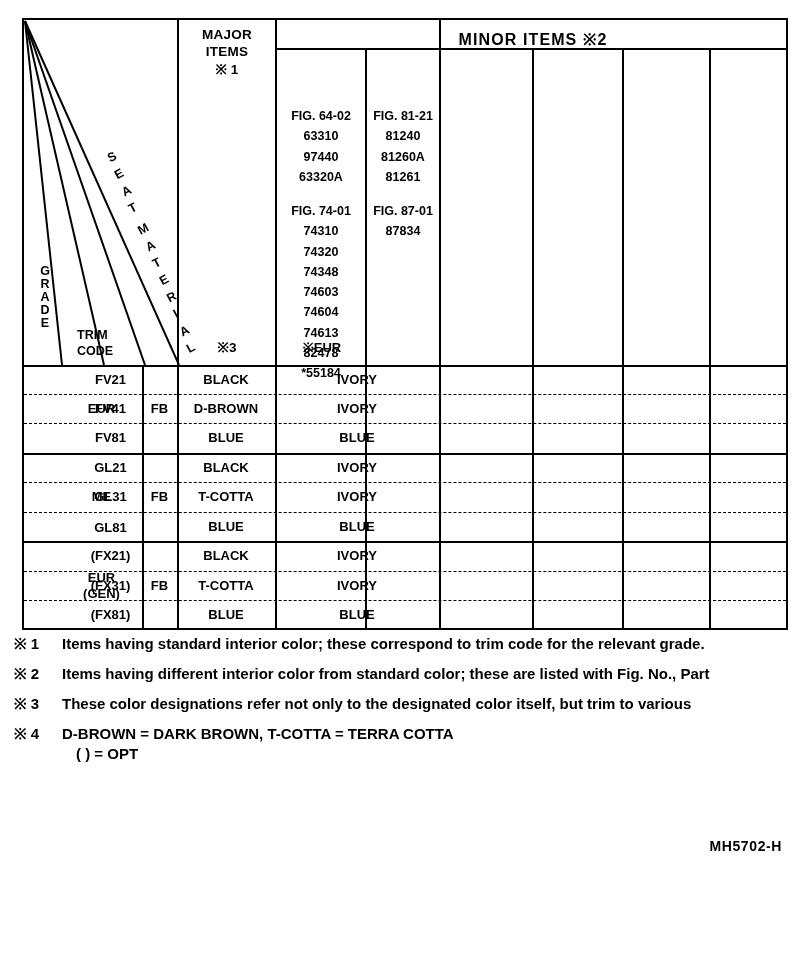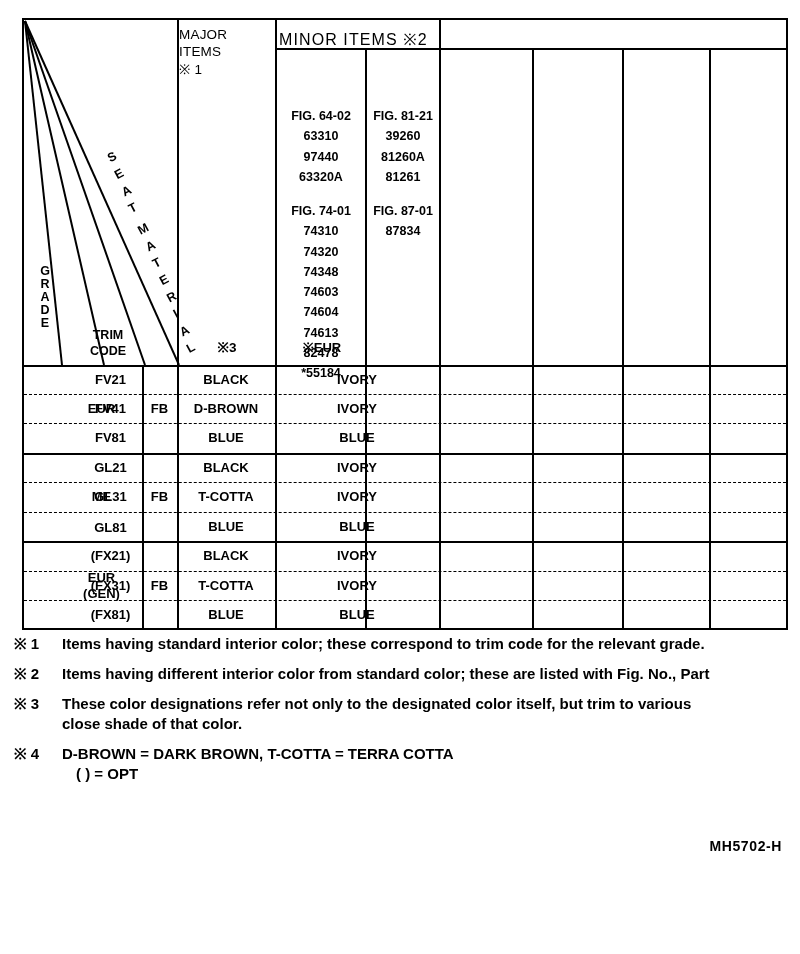"MAJOR" .hdr-center { font-weight: normal -> bold; text-align: none -> center }
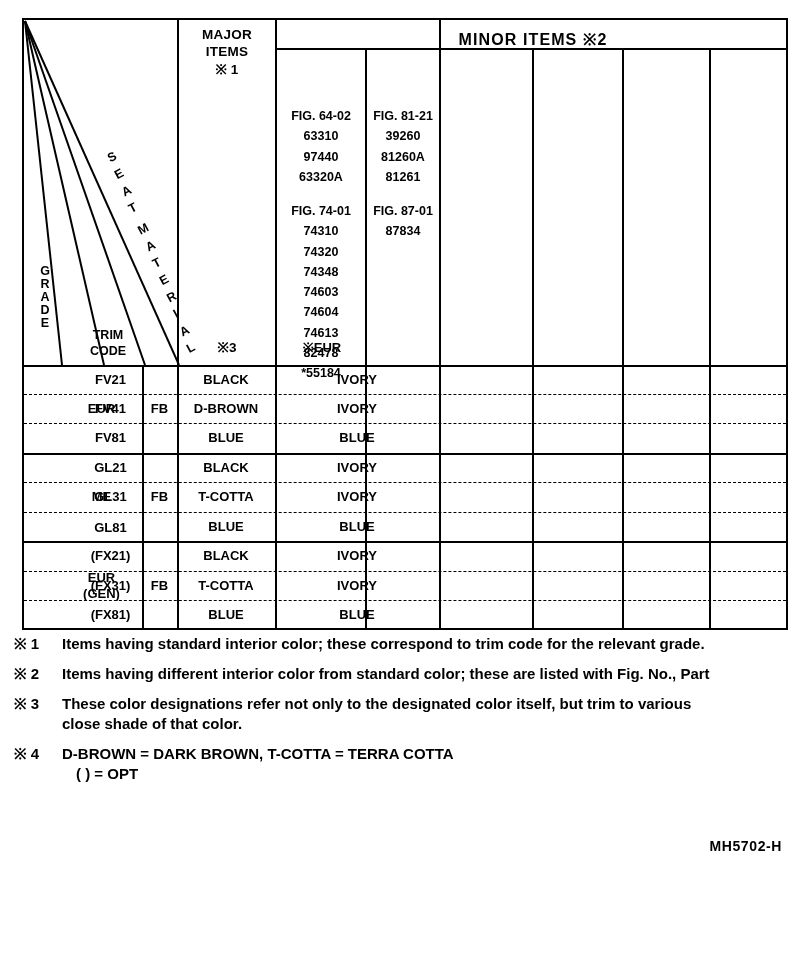"39260" div.fig-num { text: 39260 -> 81240 }
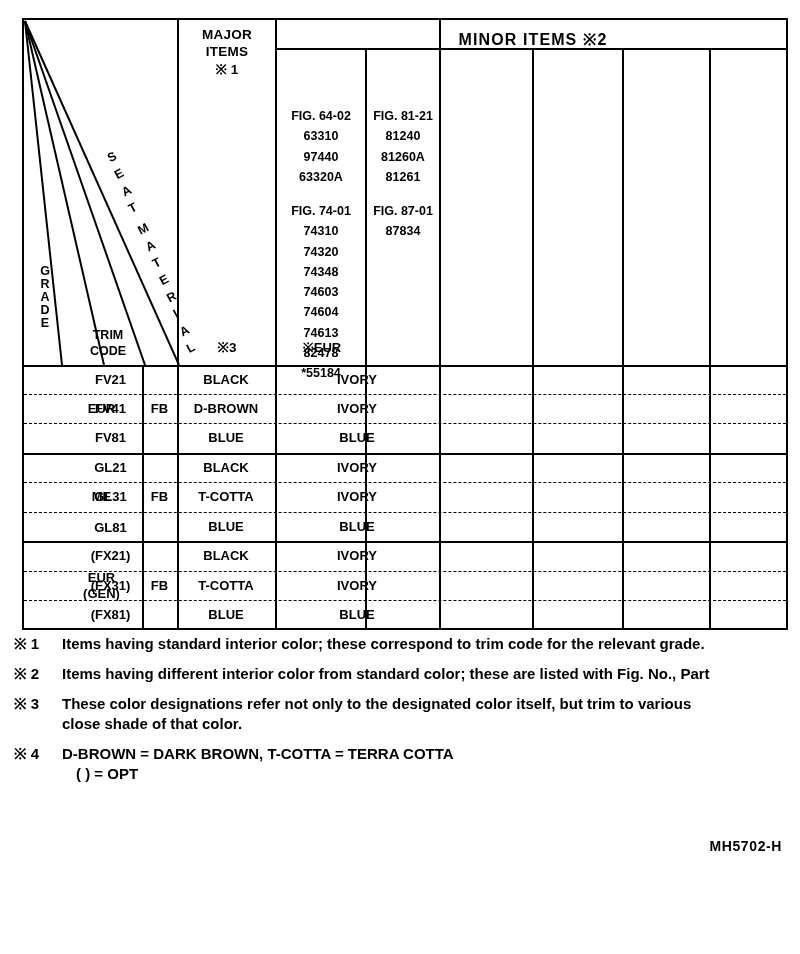"TRIM" #trim-code-lbl { text-align: center -> none }
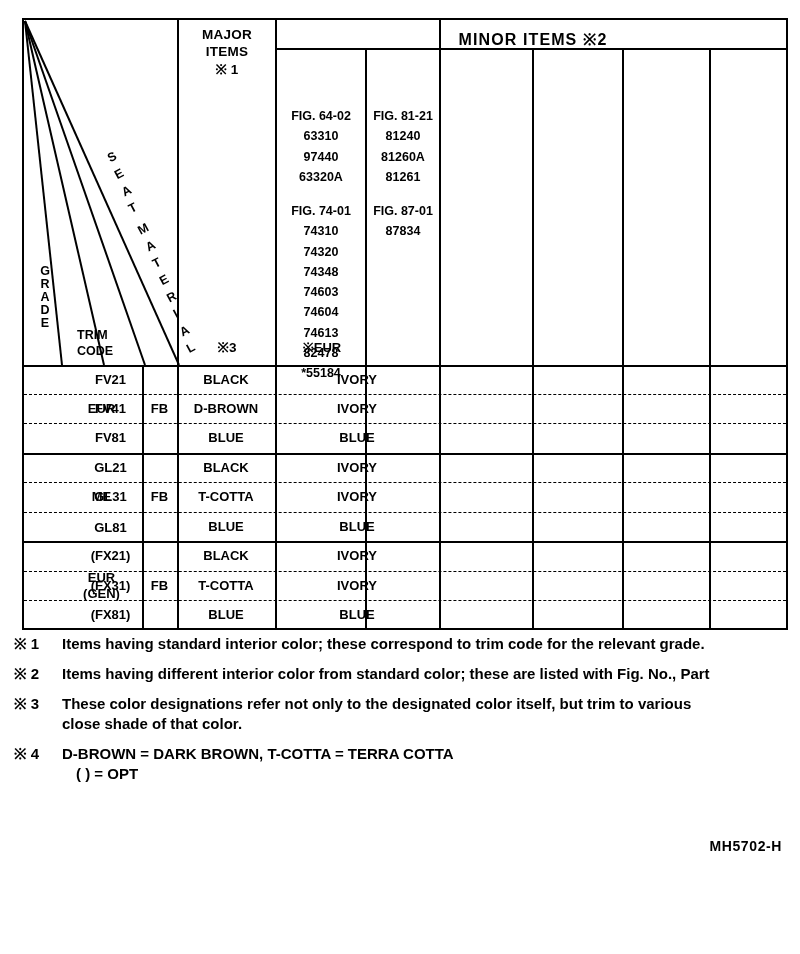"close shade of that color." span.ln { html: <span>close shade of that color.</span> -> none }
